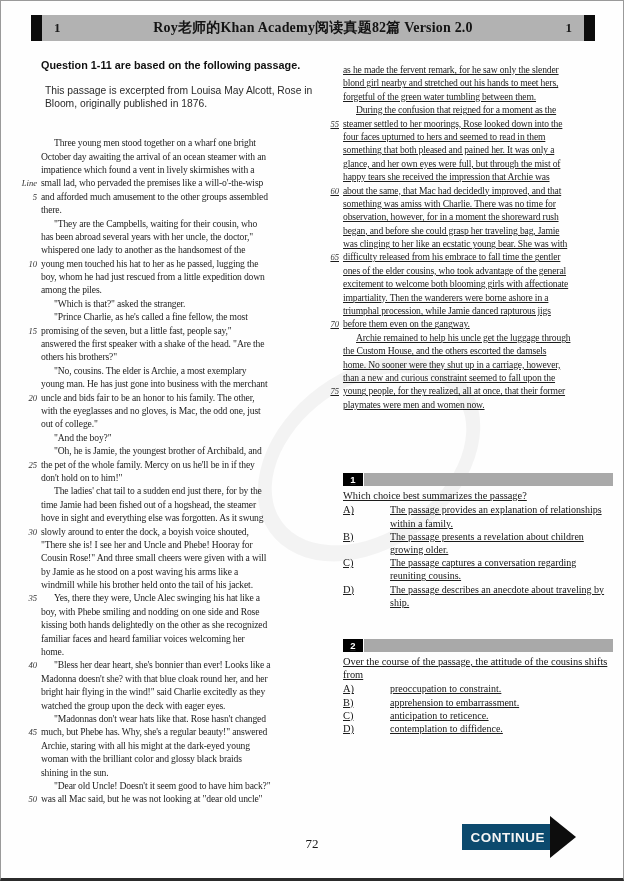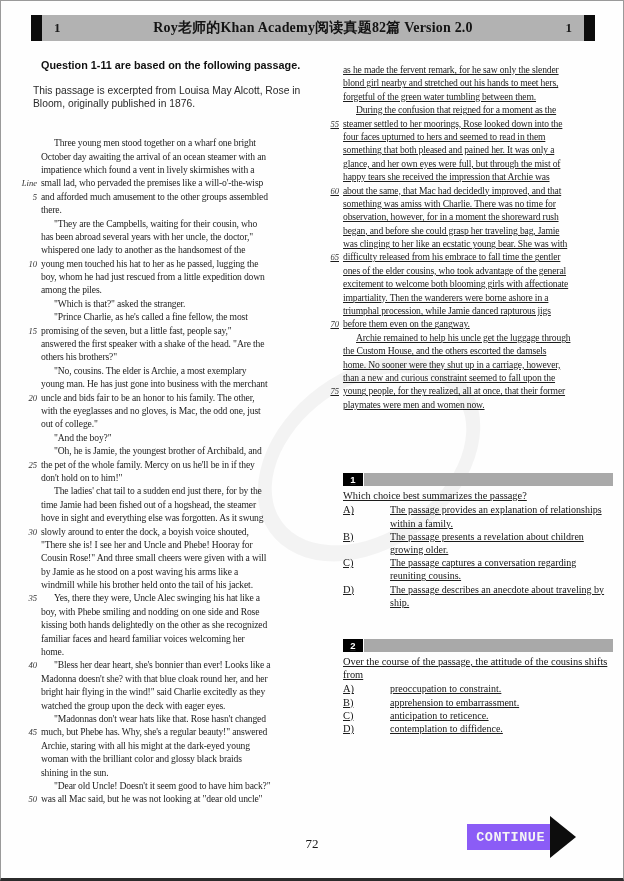"This passage is excerpted from" .q-source { margin-left: 16px -> 28px }
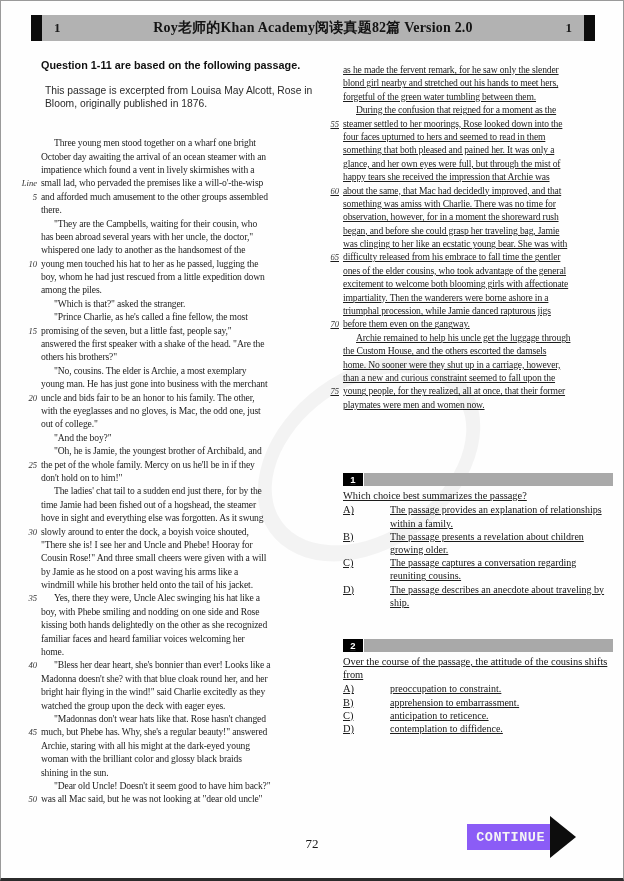"CONTINUE" .continue-label { background: #8b5cf6 -> #0c4a6e; font-family: Liberation Mono, monospace -> Liberation Sans, sans-serif }
